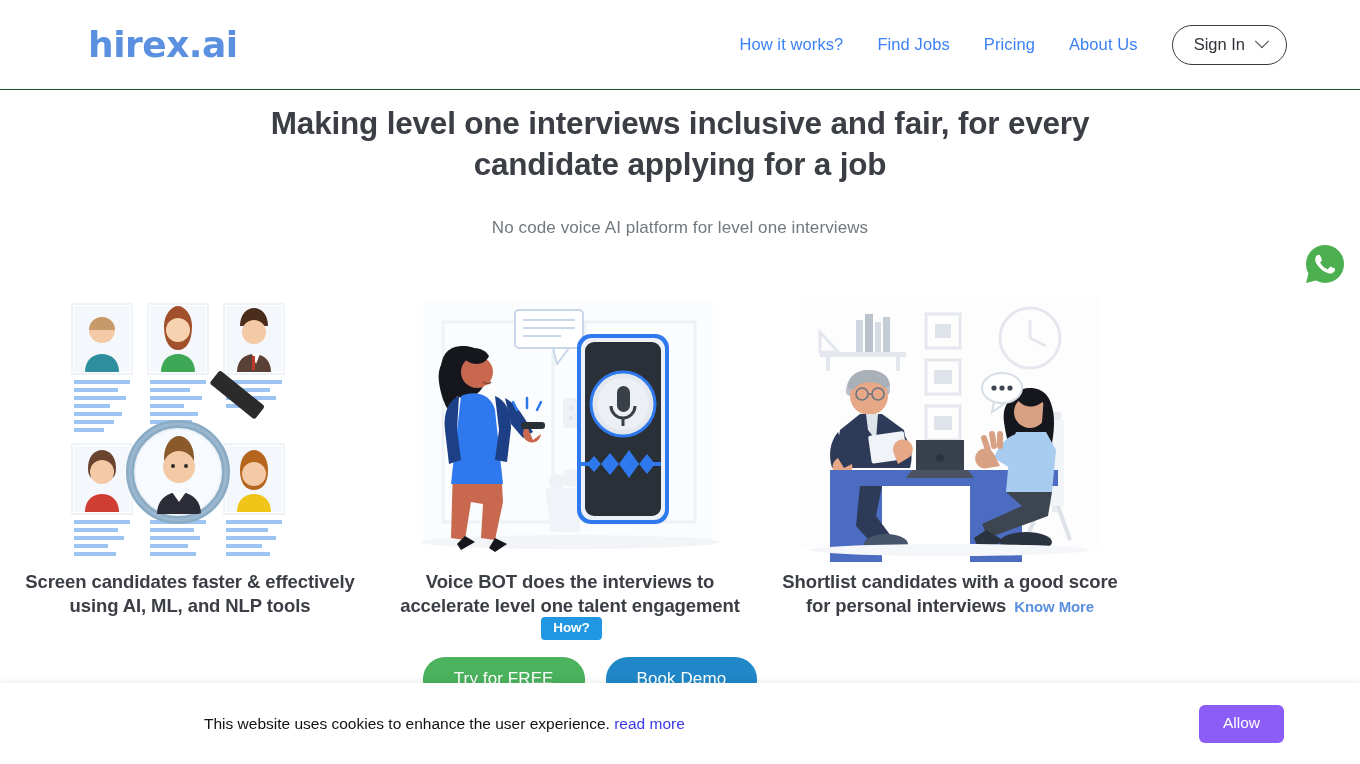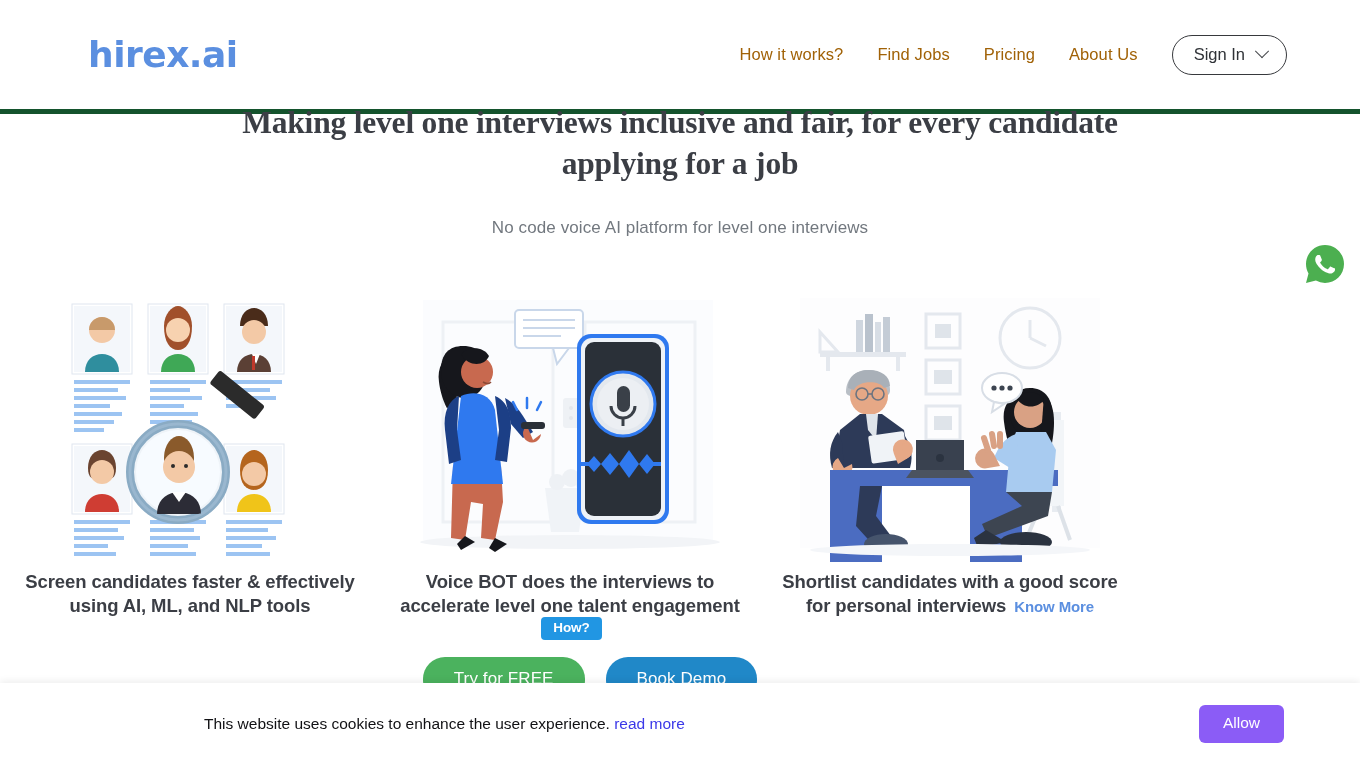"hirex.ai" .header { border-bottom: 5px solid #14532d -> 1px solid #14532d; height: 114px -> 90px }
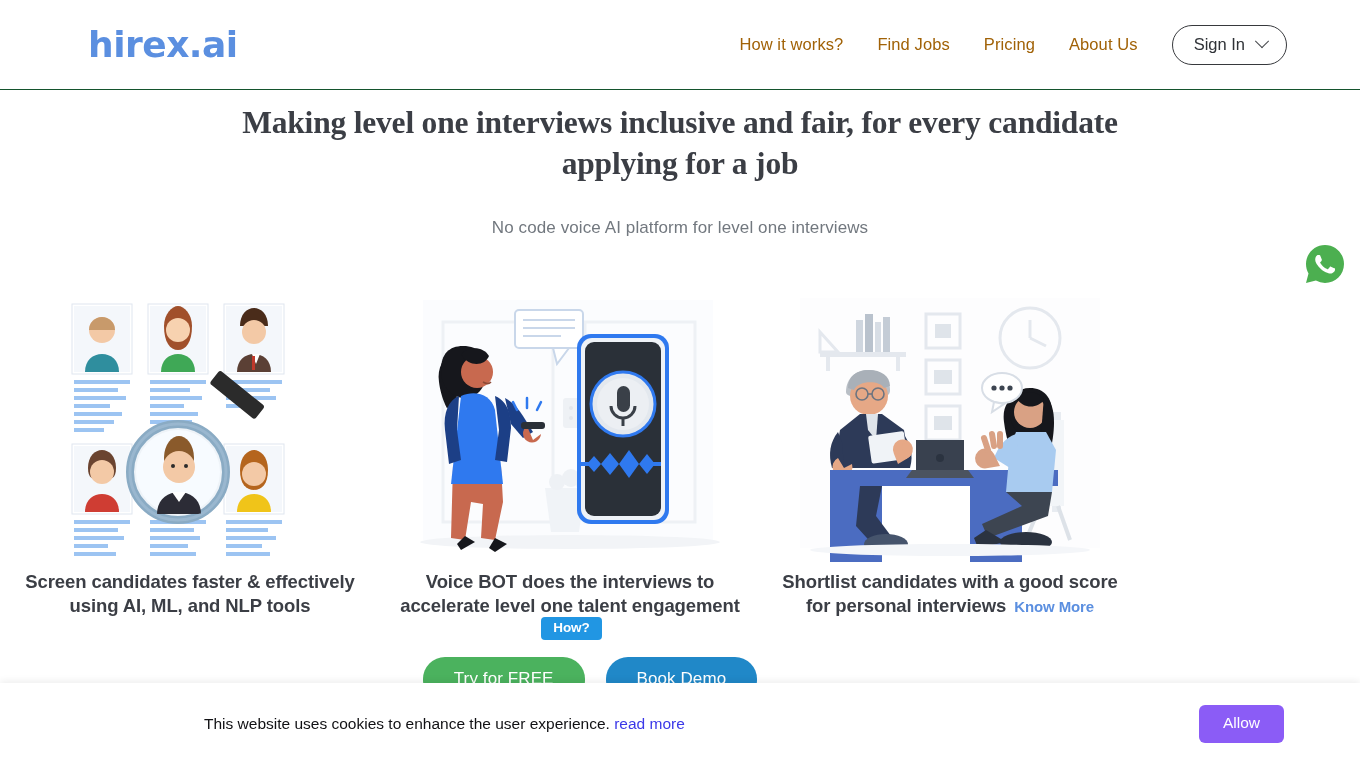"How it works?" .nav-item { color: #a16207 -> #3b82f6 }
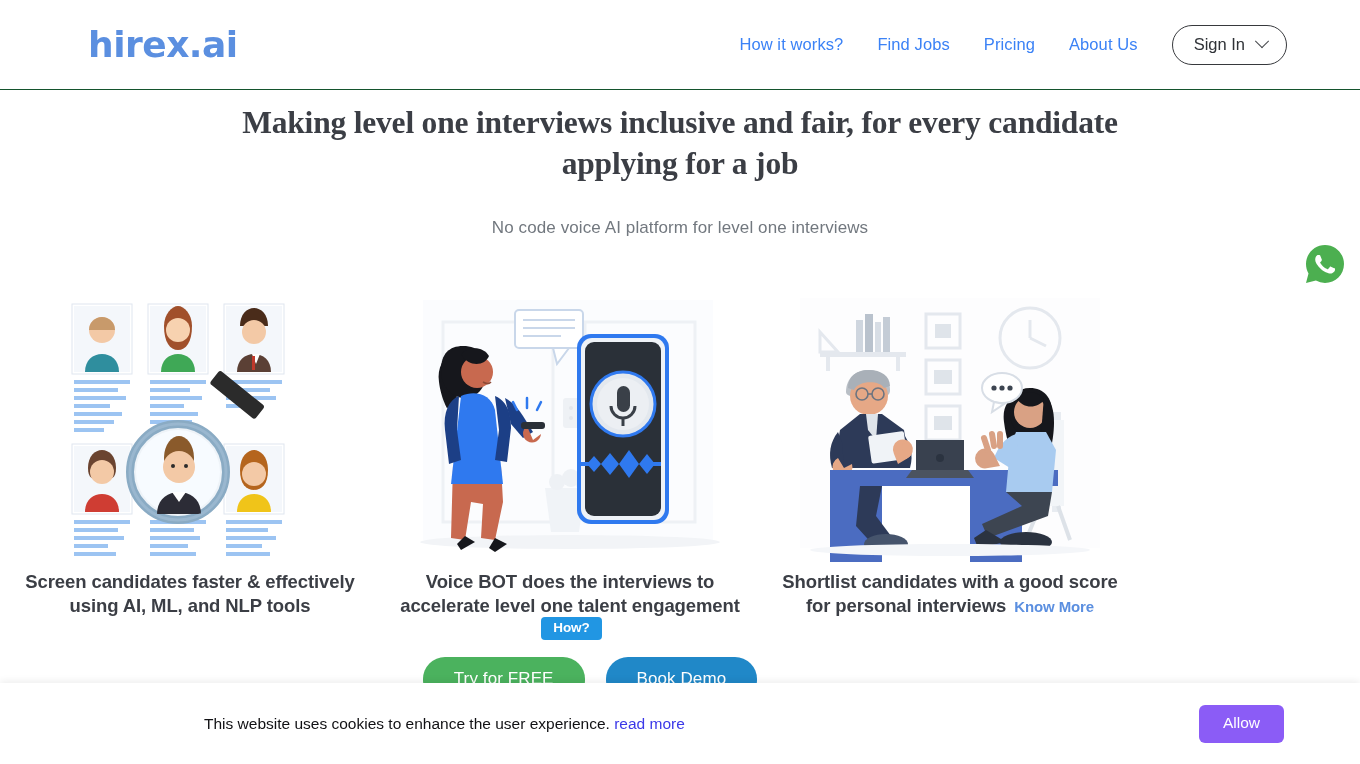"Making level one interviews inclusive" .hero-title { font-family: Liberation Serif, serif -> none }
